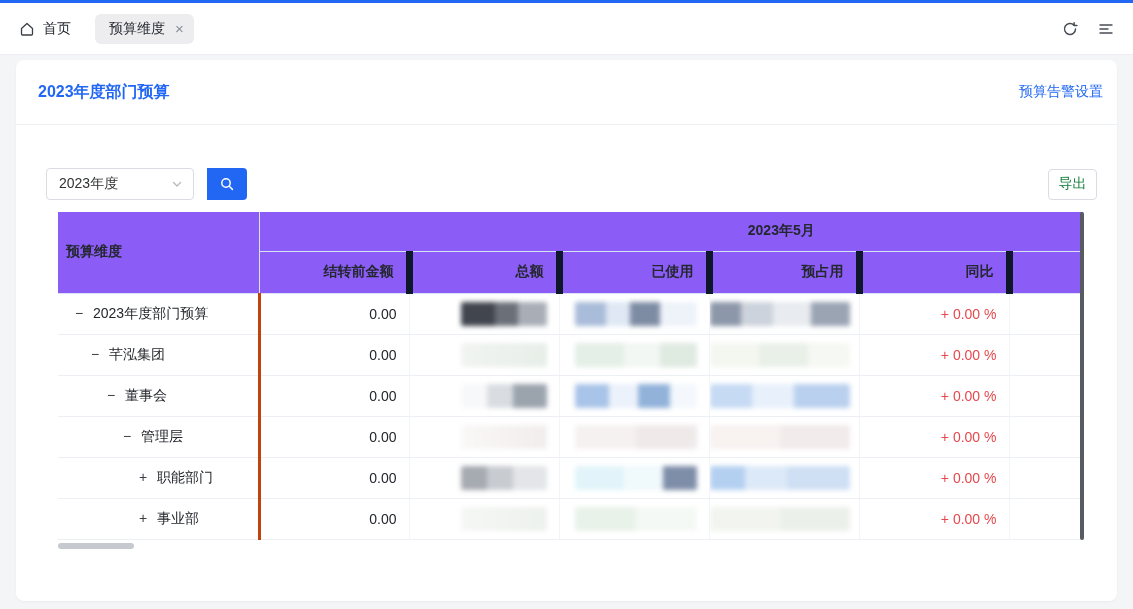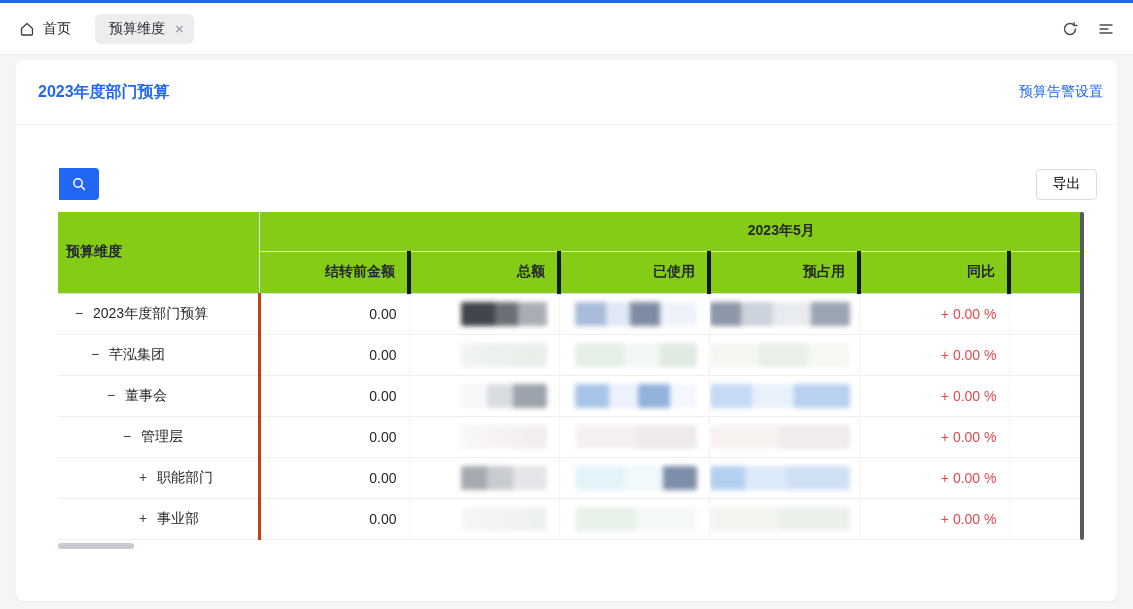"2023年度" div.select { html: none -> <div> <span>2023年度</span> <span> <svg> <path></path> </svg> </span> </div> }
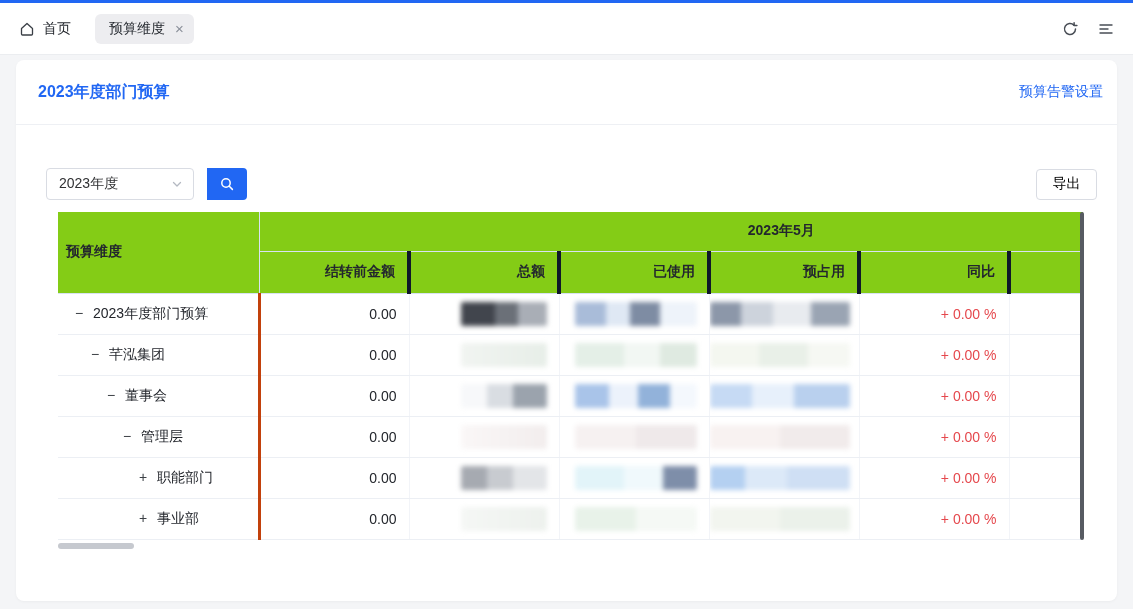"导出" .export-btn { color: #000000 -> #15803d; width: 61px -> 49px }
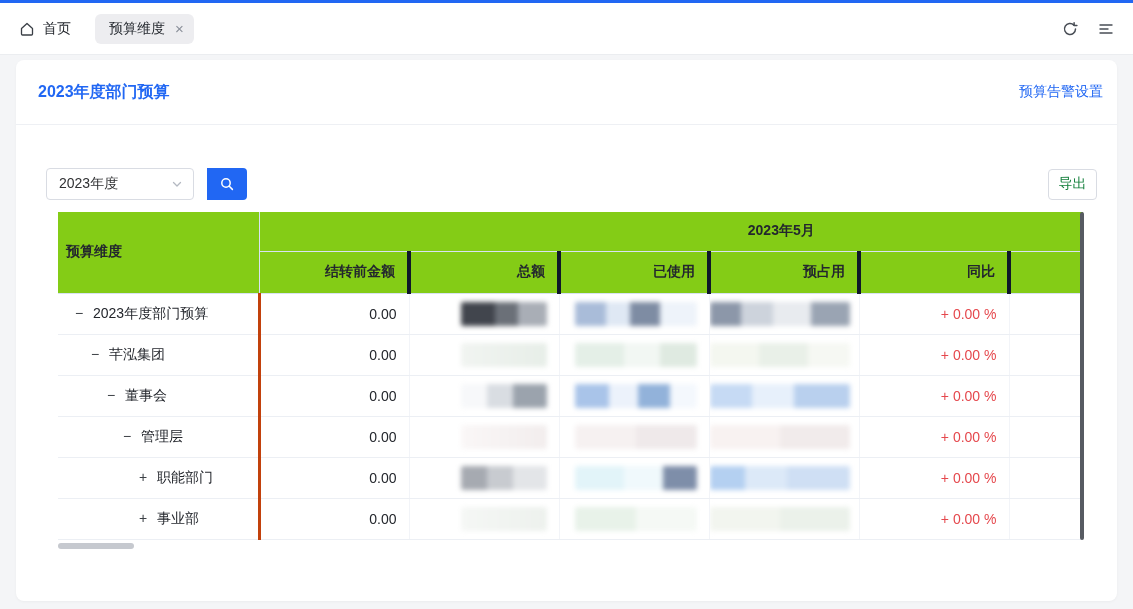"2023年5月" thead th { background: #84cc16 -> #8b5cf6 }
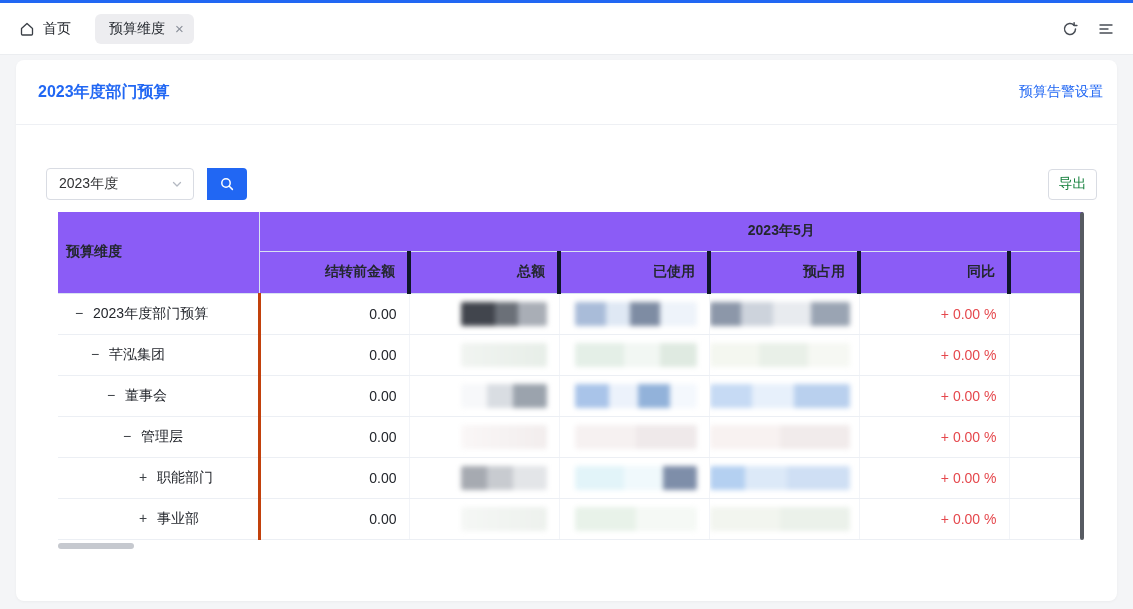"结转前金额" .th-col { border-right: 4px solid #0f172a -> 7px solid #0f172a }
